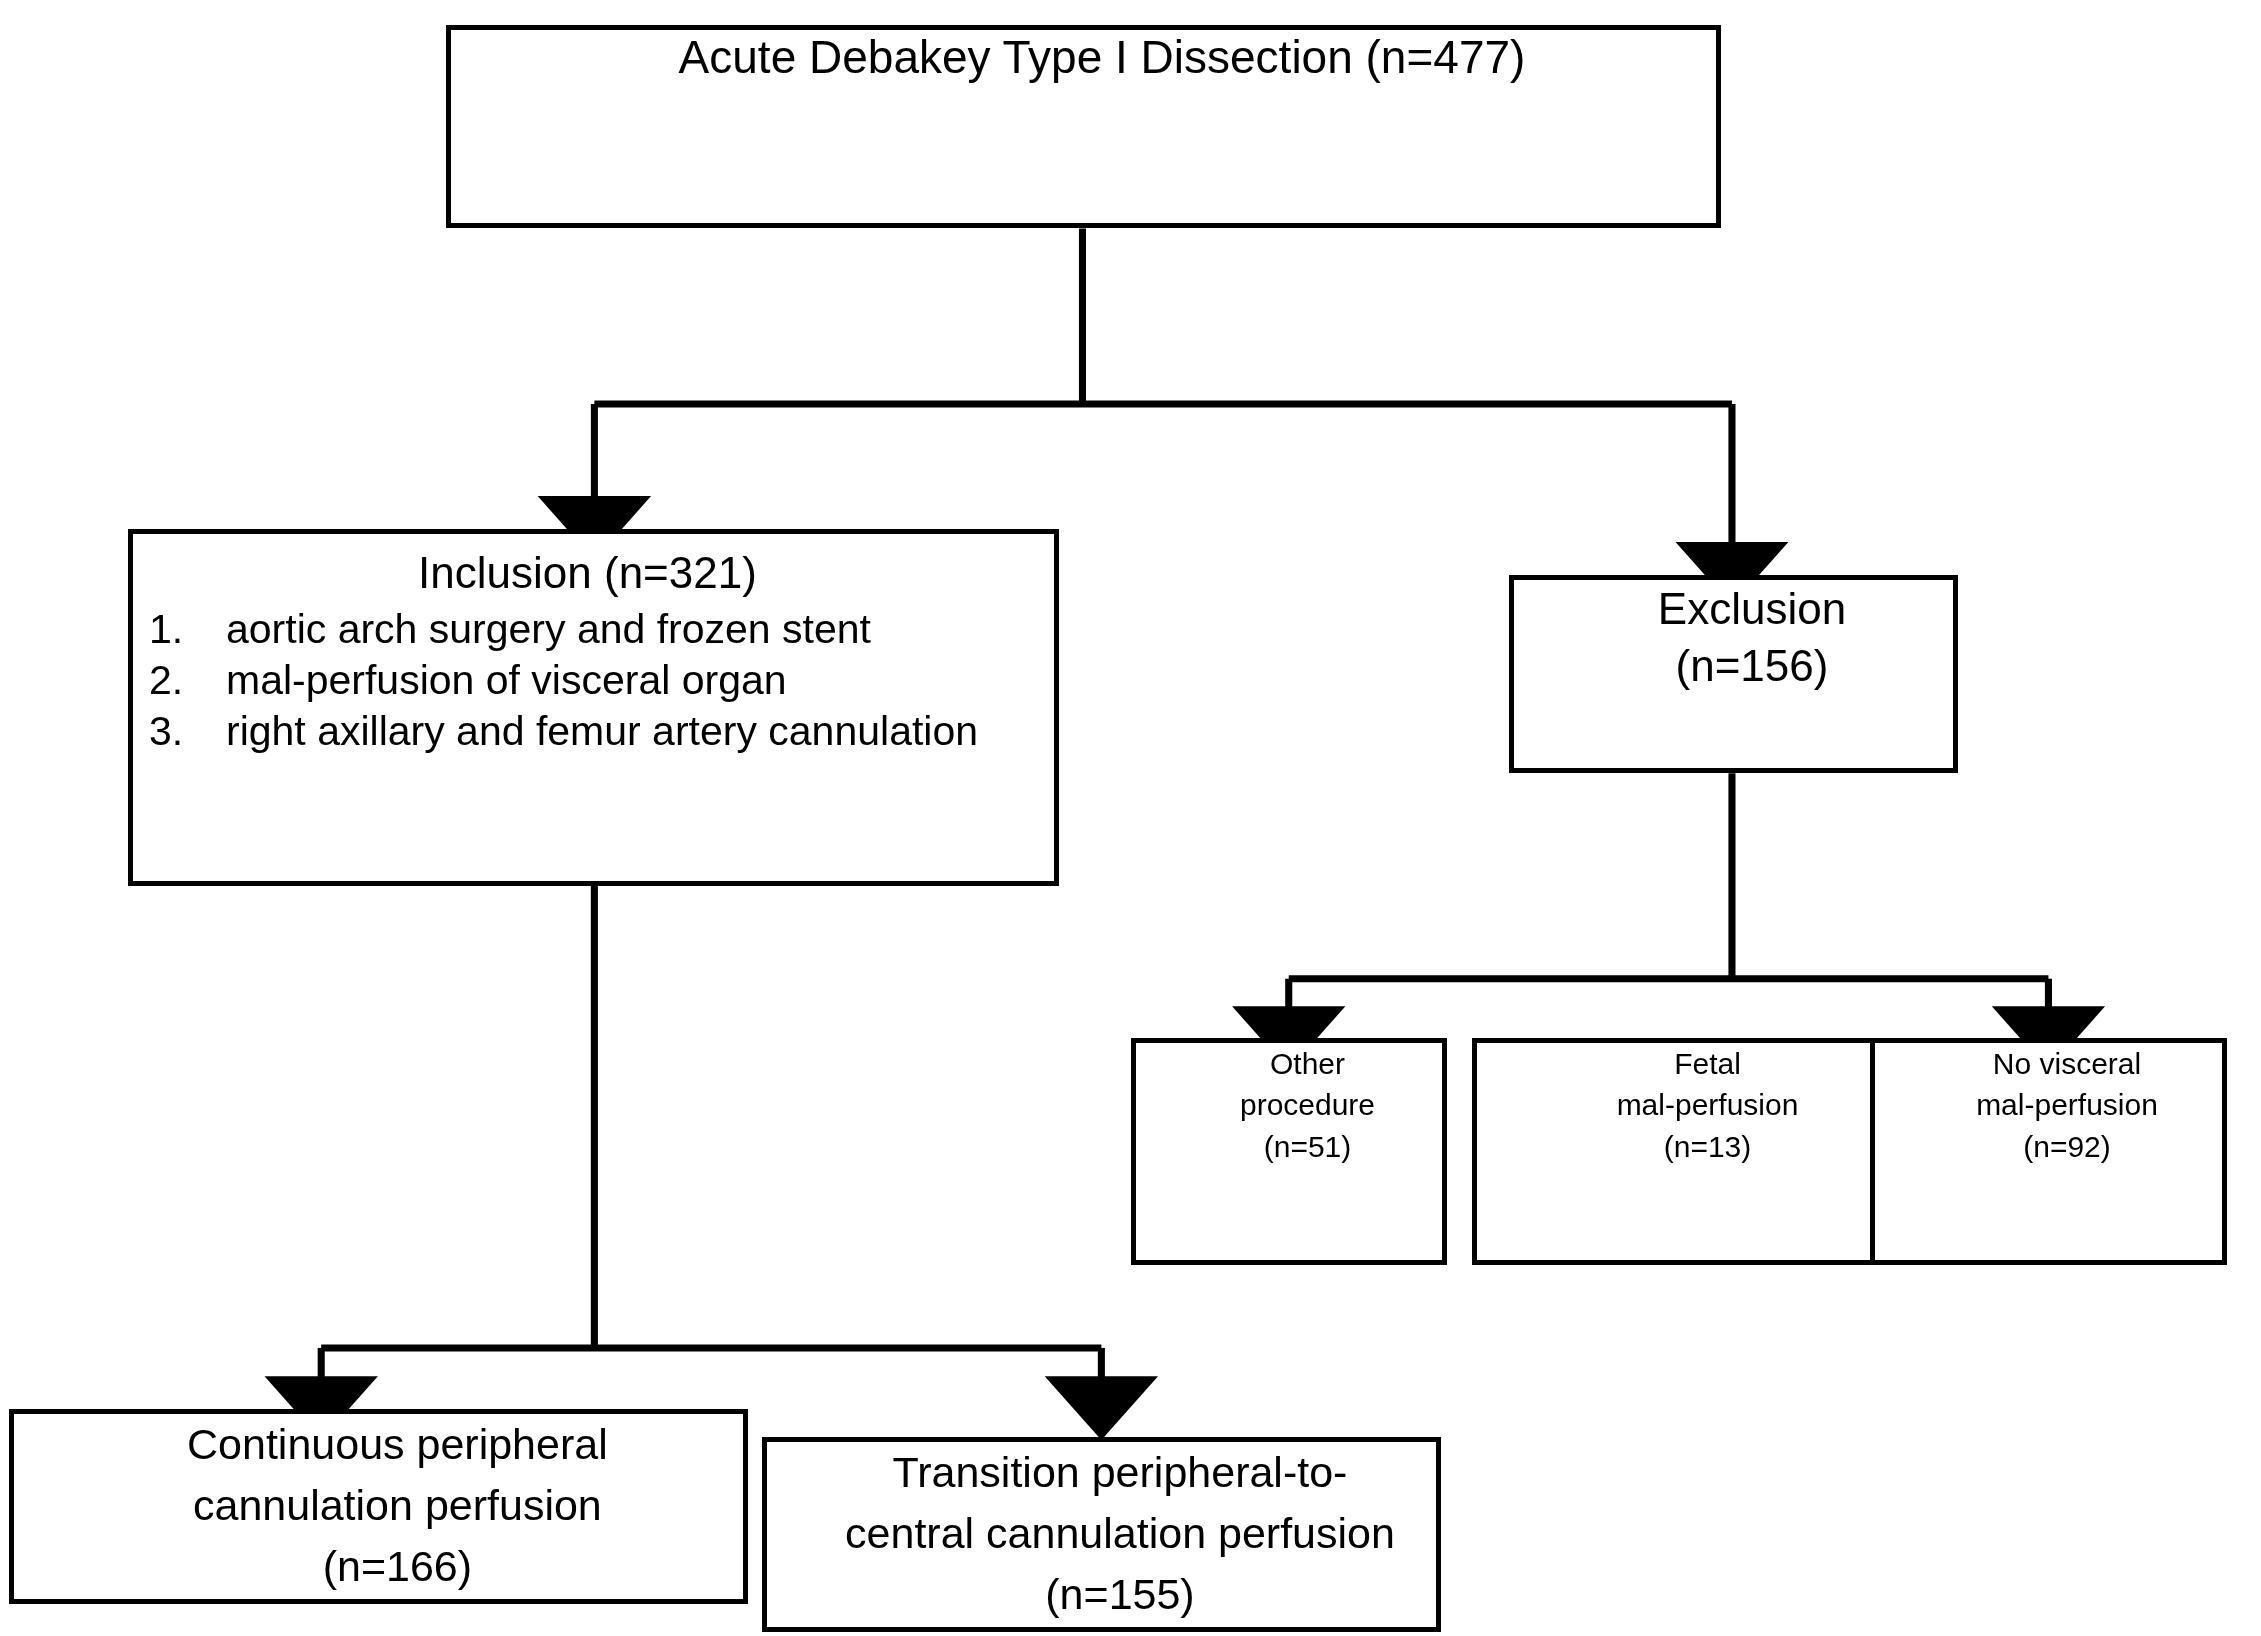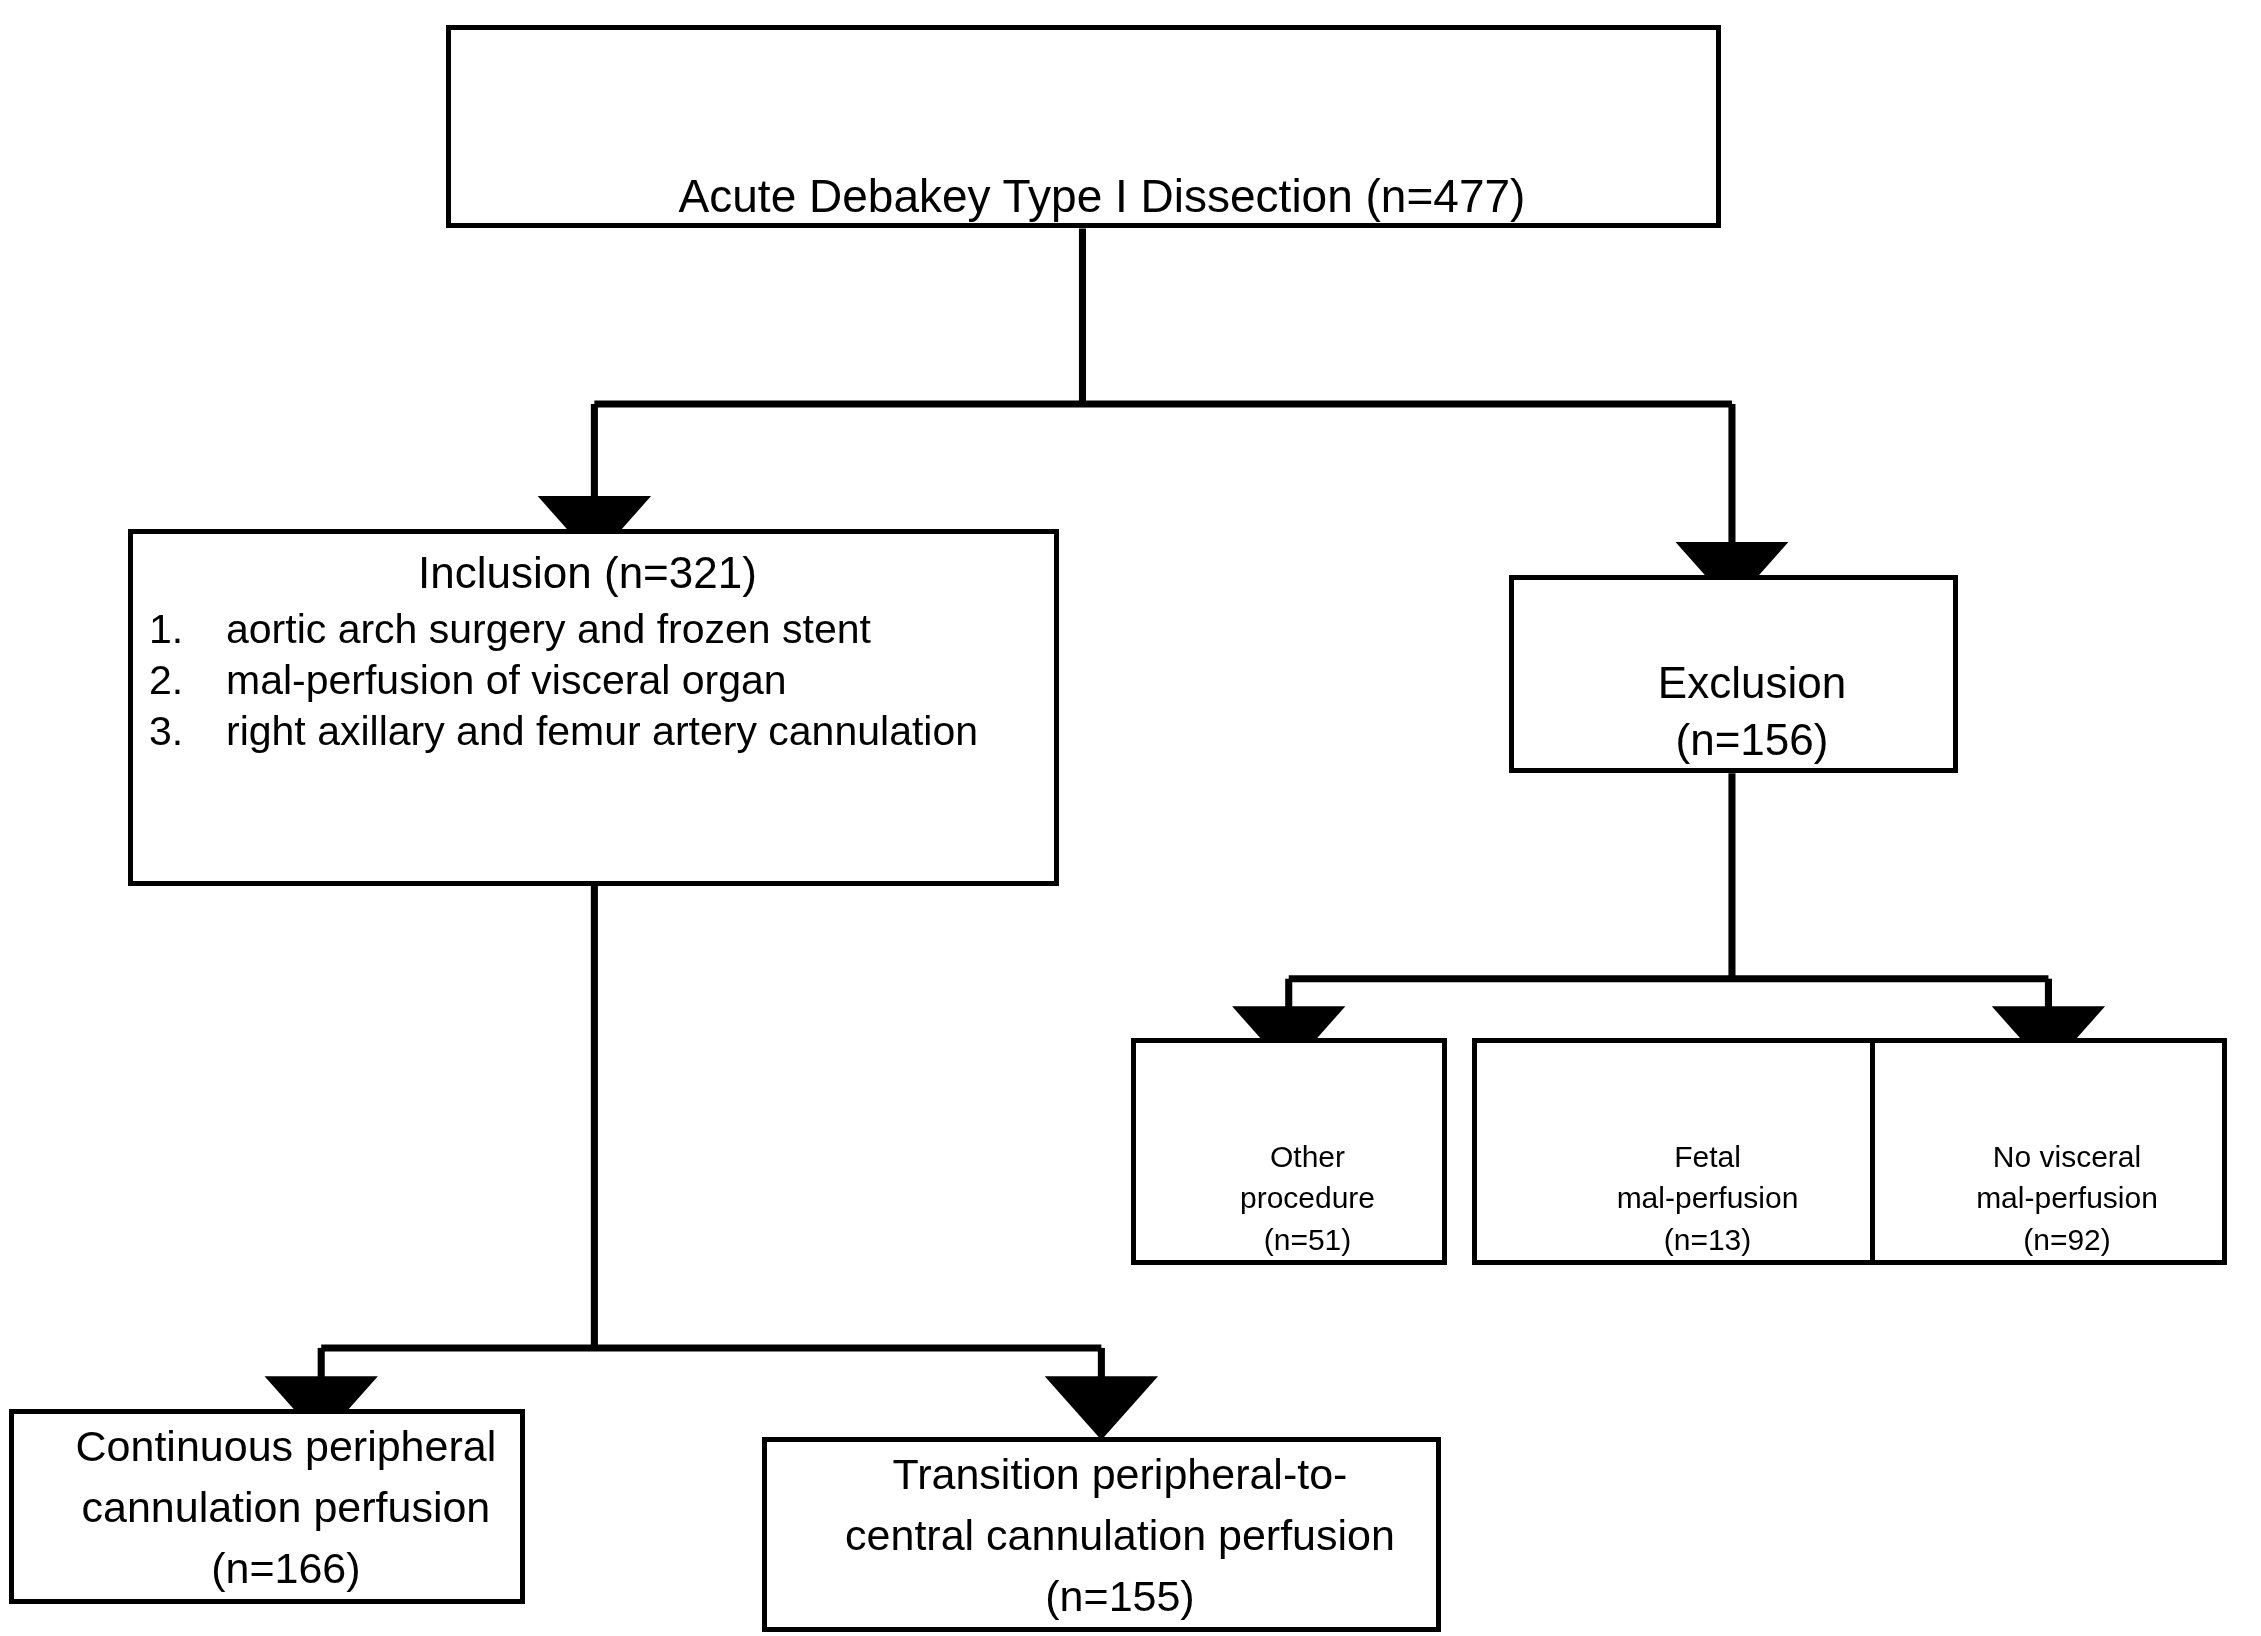"Acute Debakey Type I Dissection" .box { justify-content: flex-end -> flex-start }
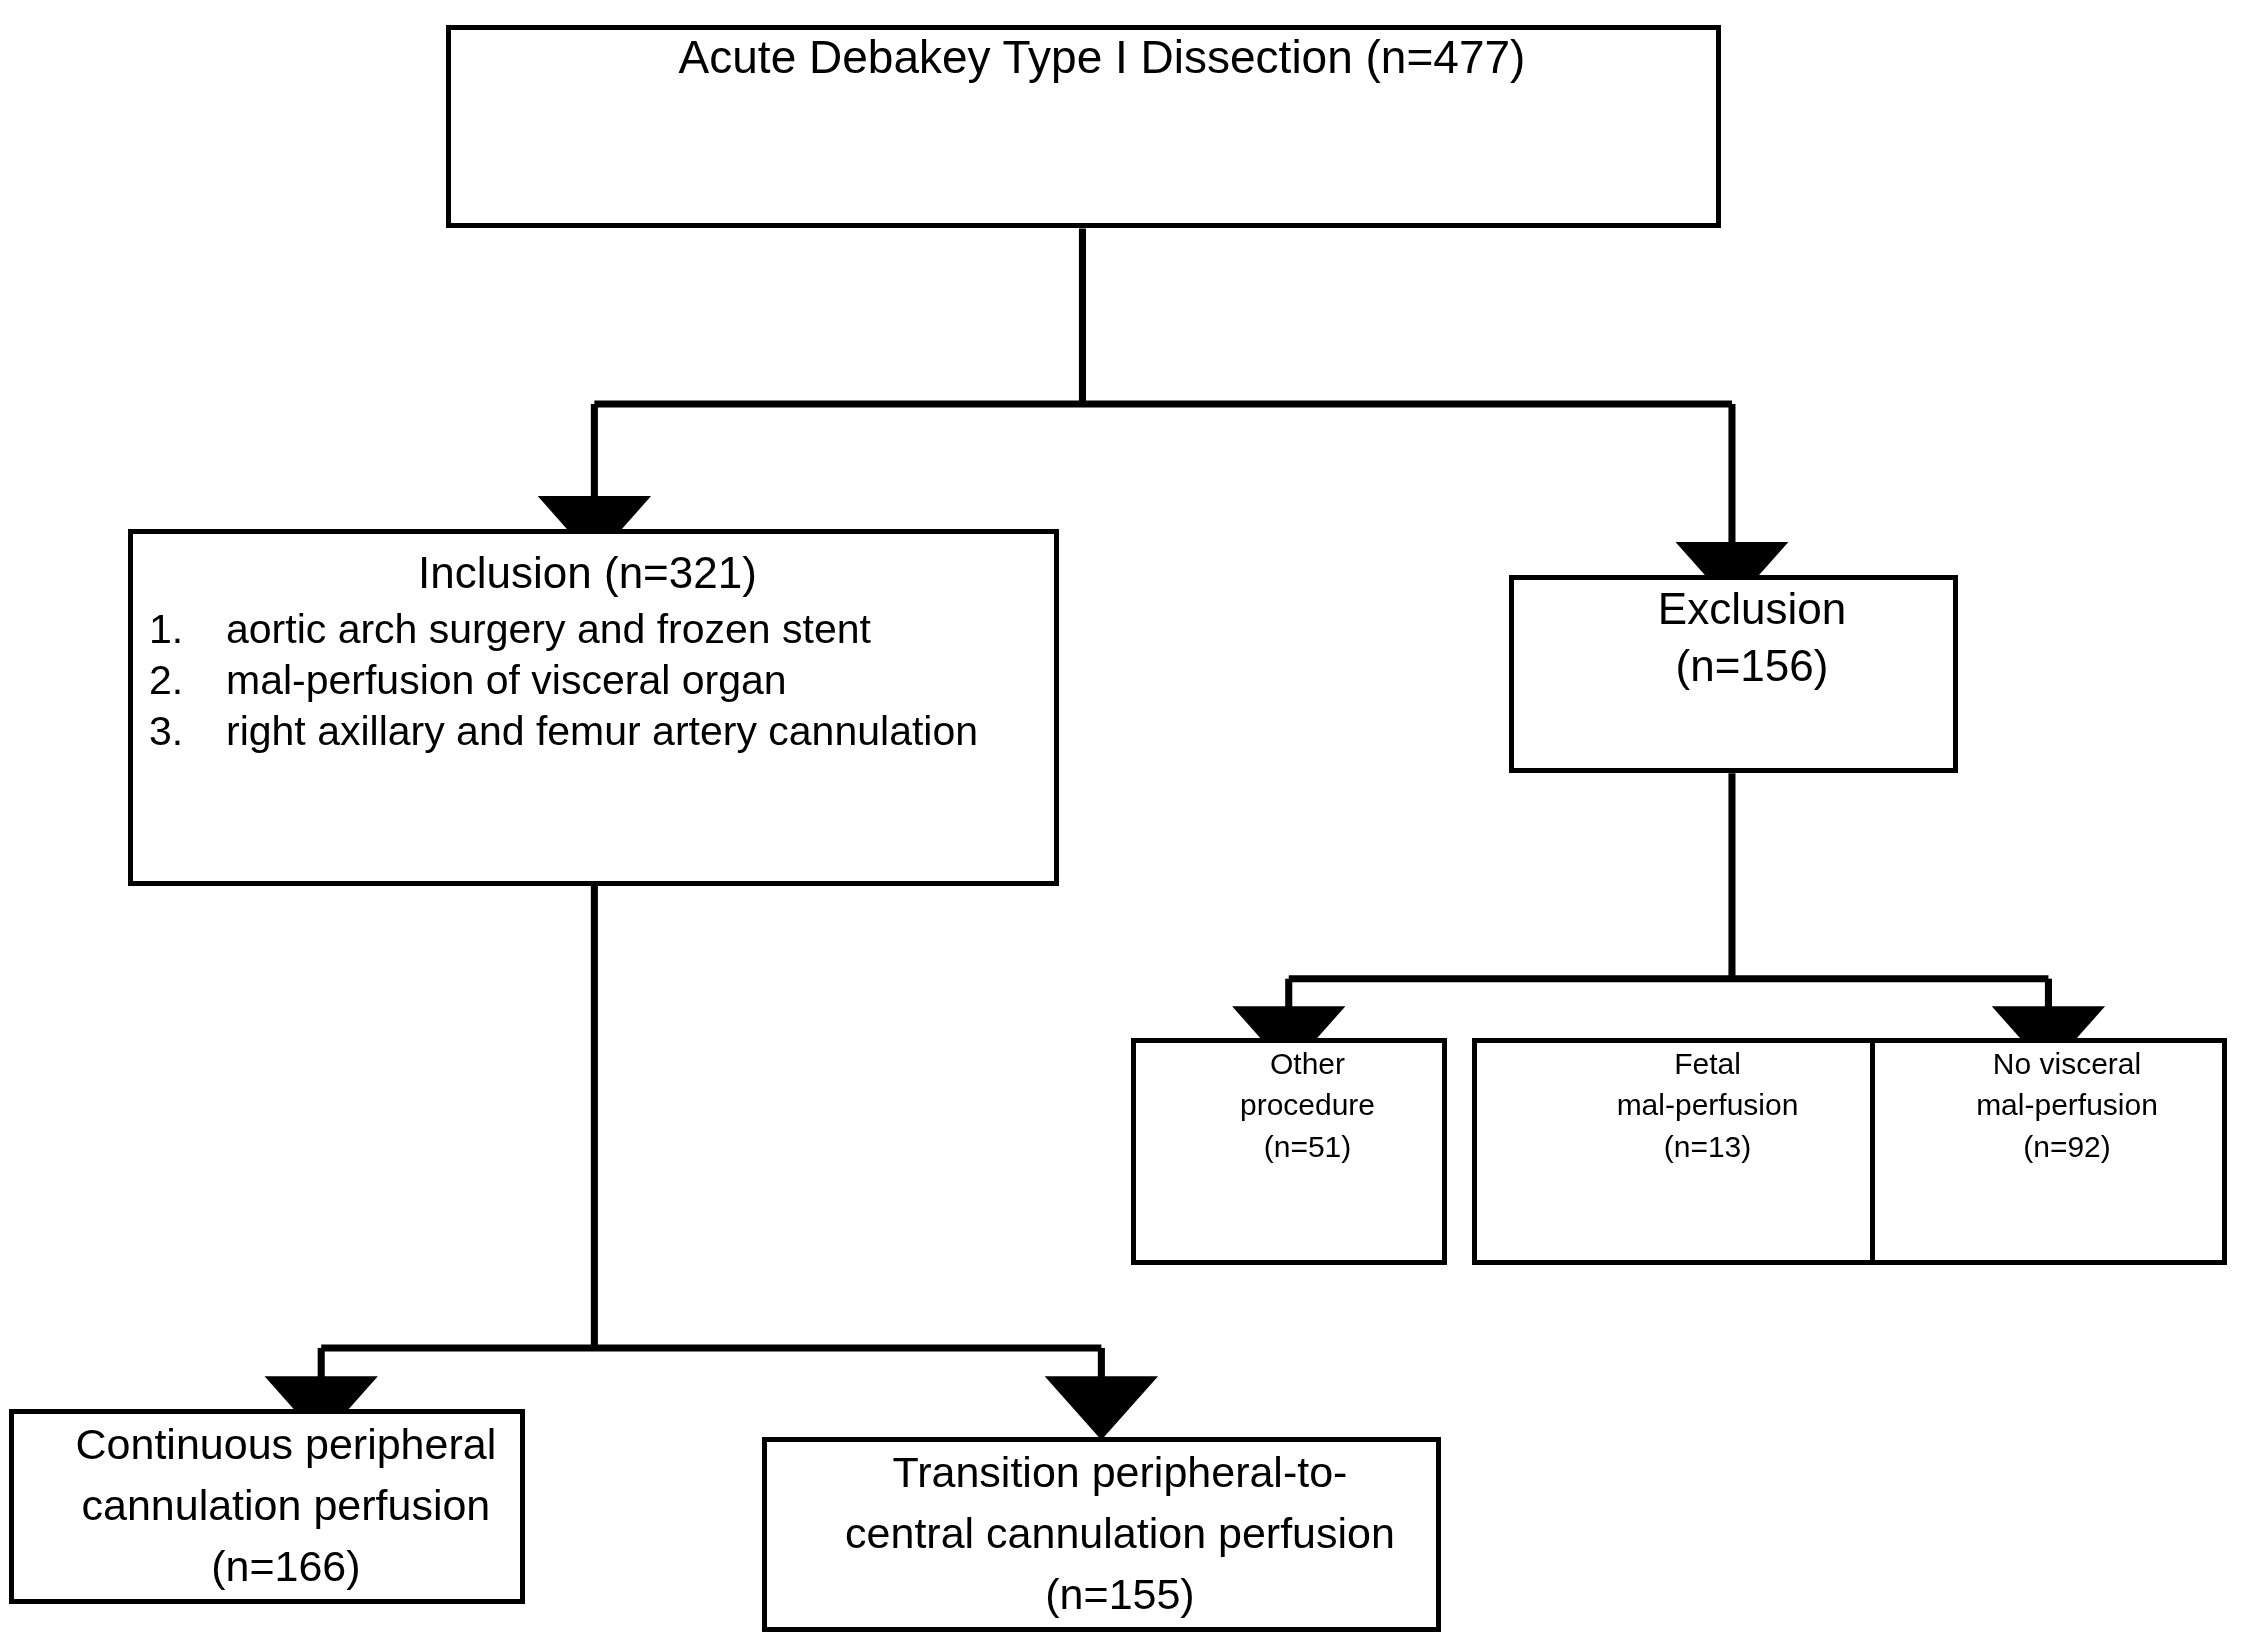"Continuous peripheral" #box-cont { width: 516px -> 739px }
